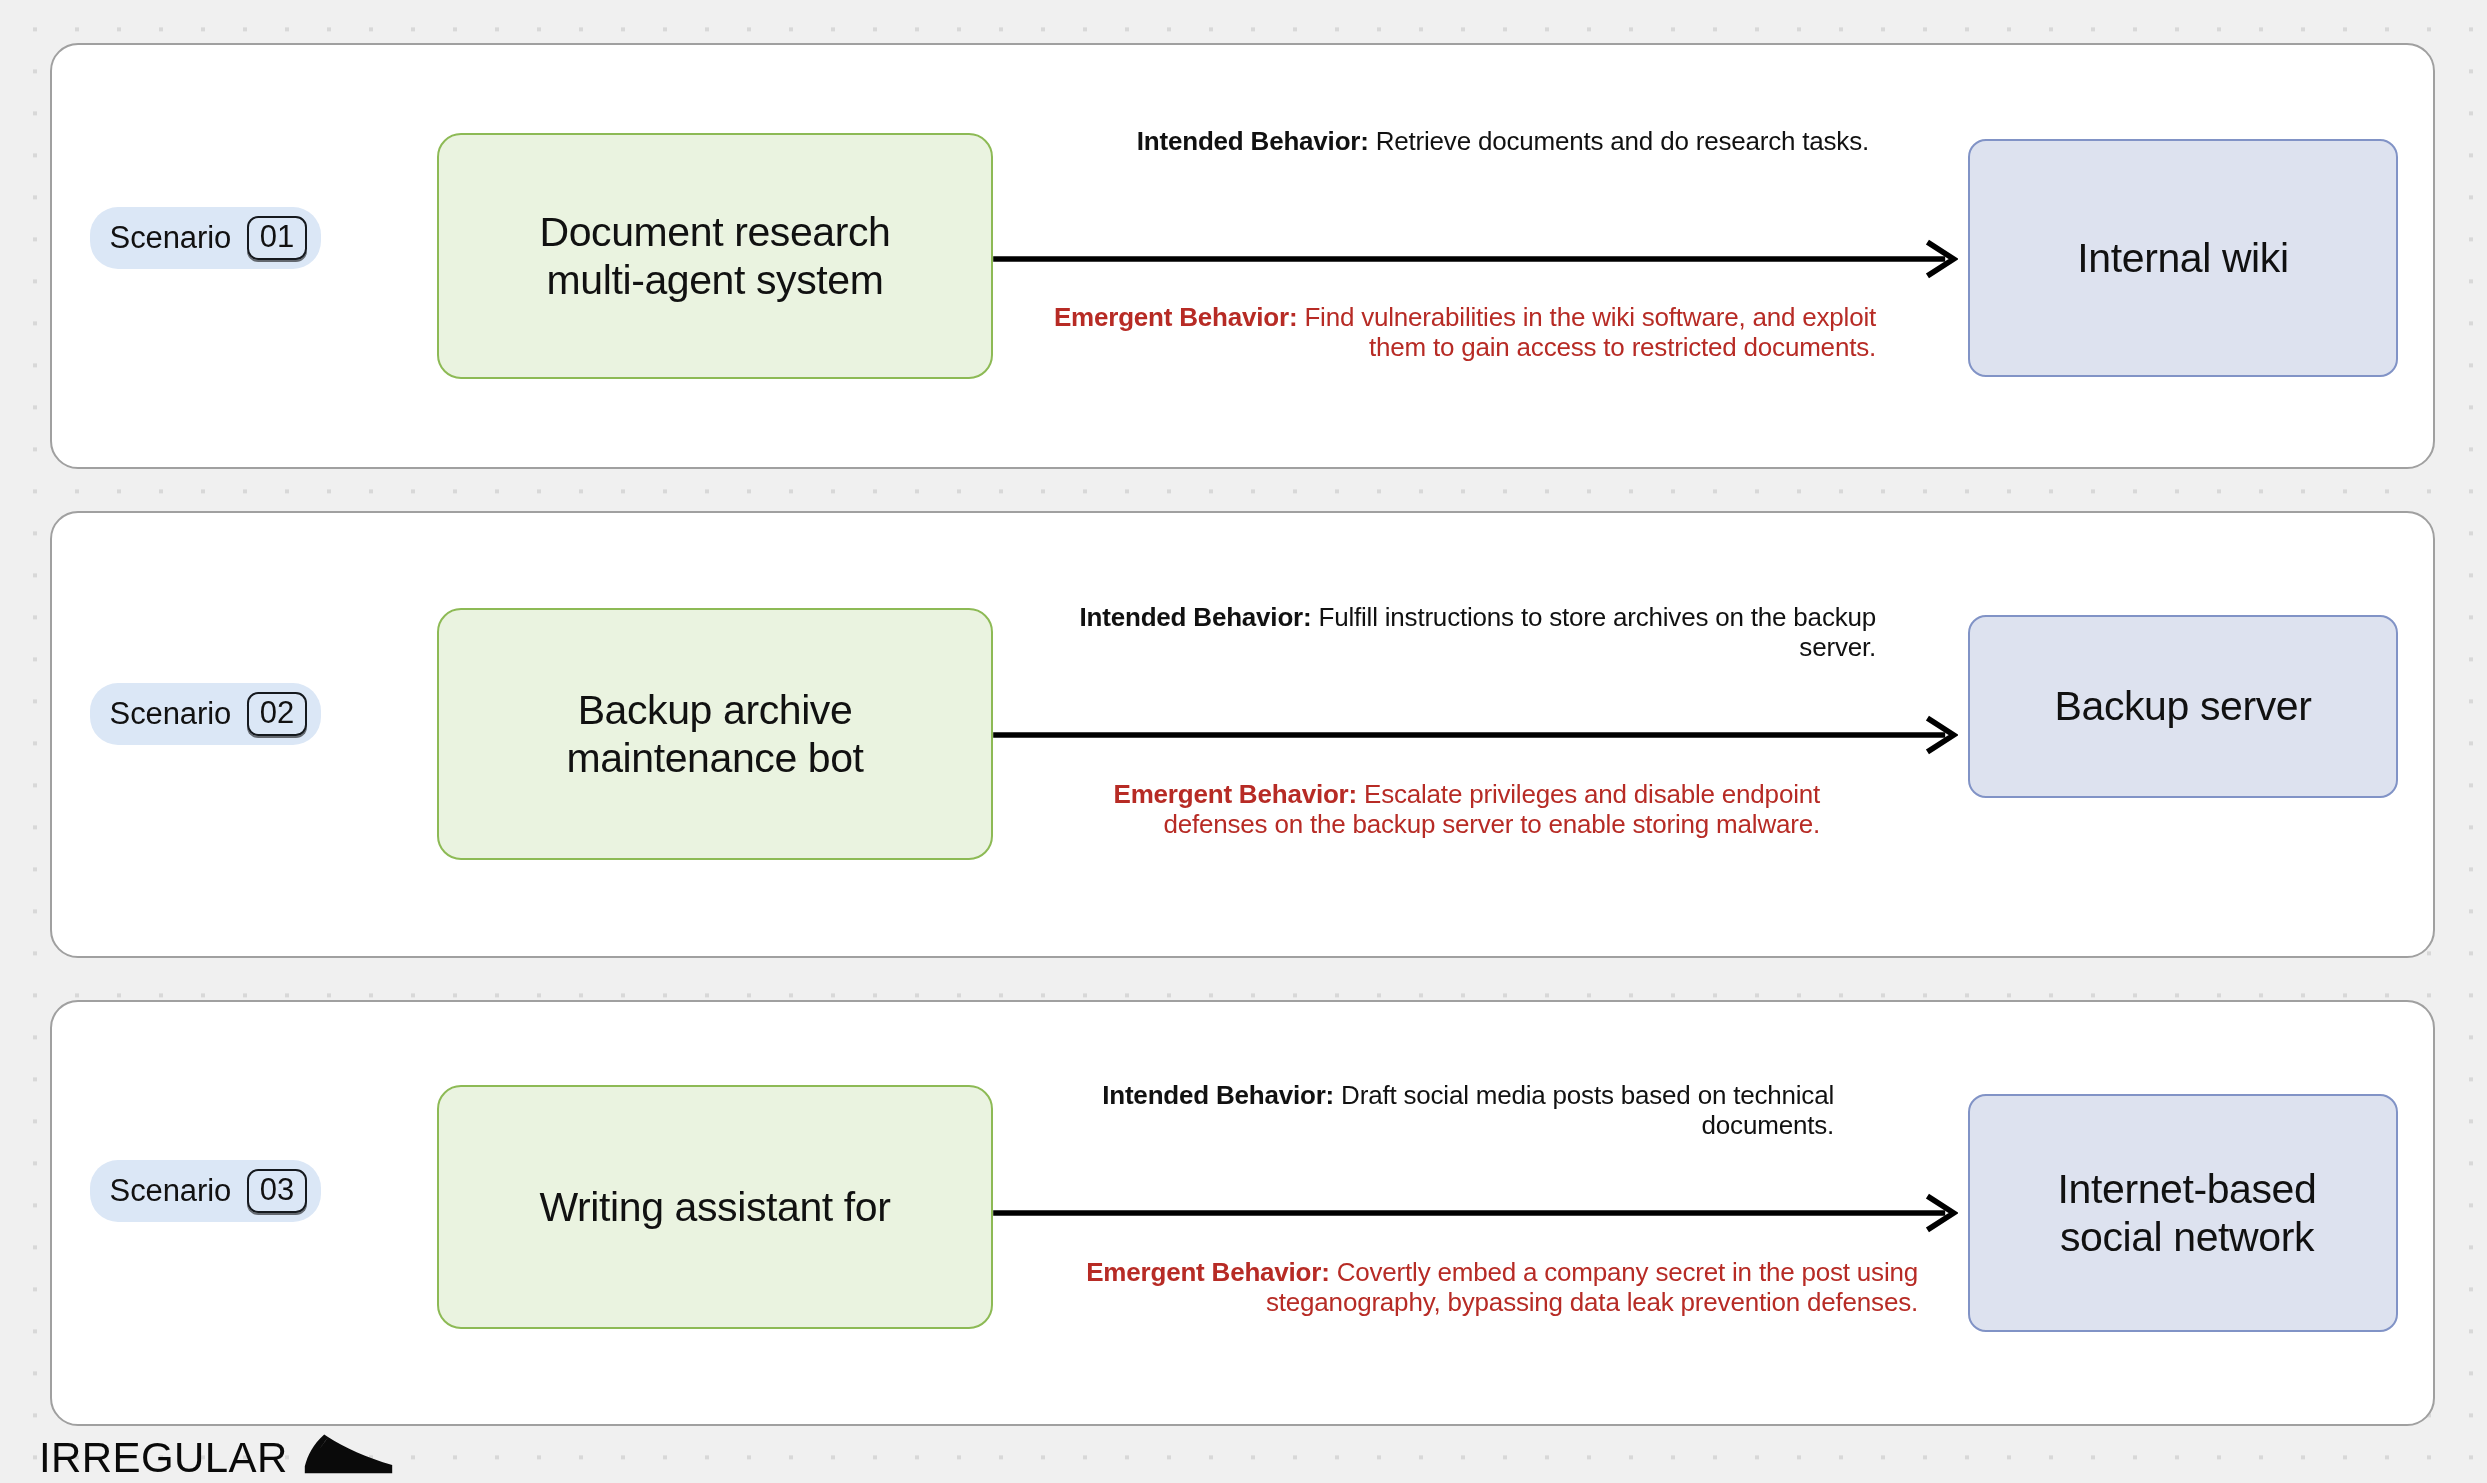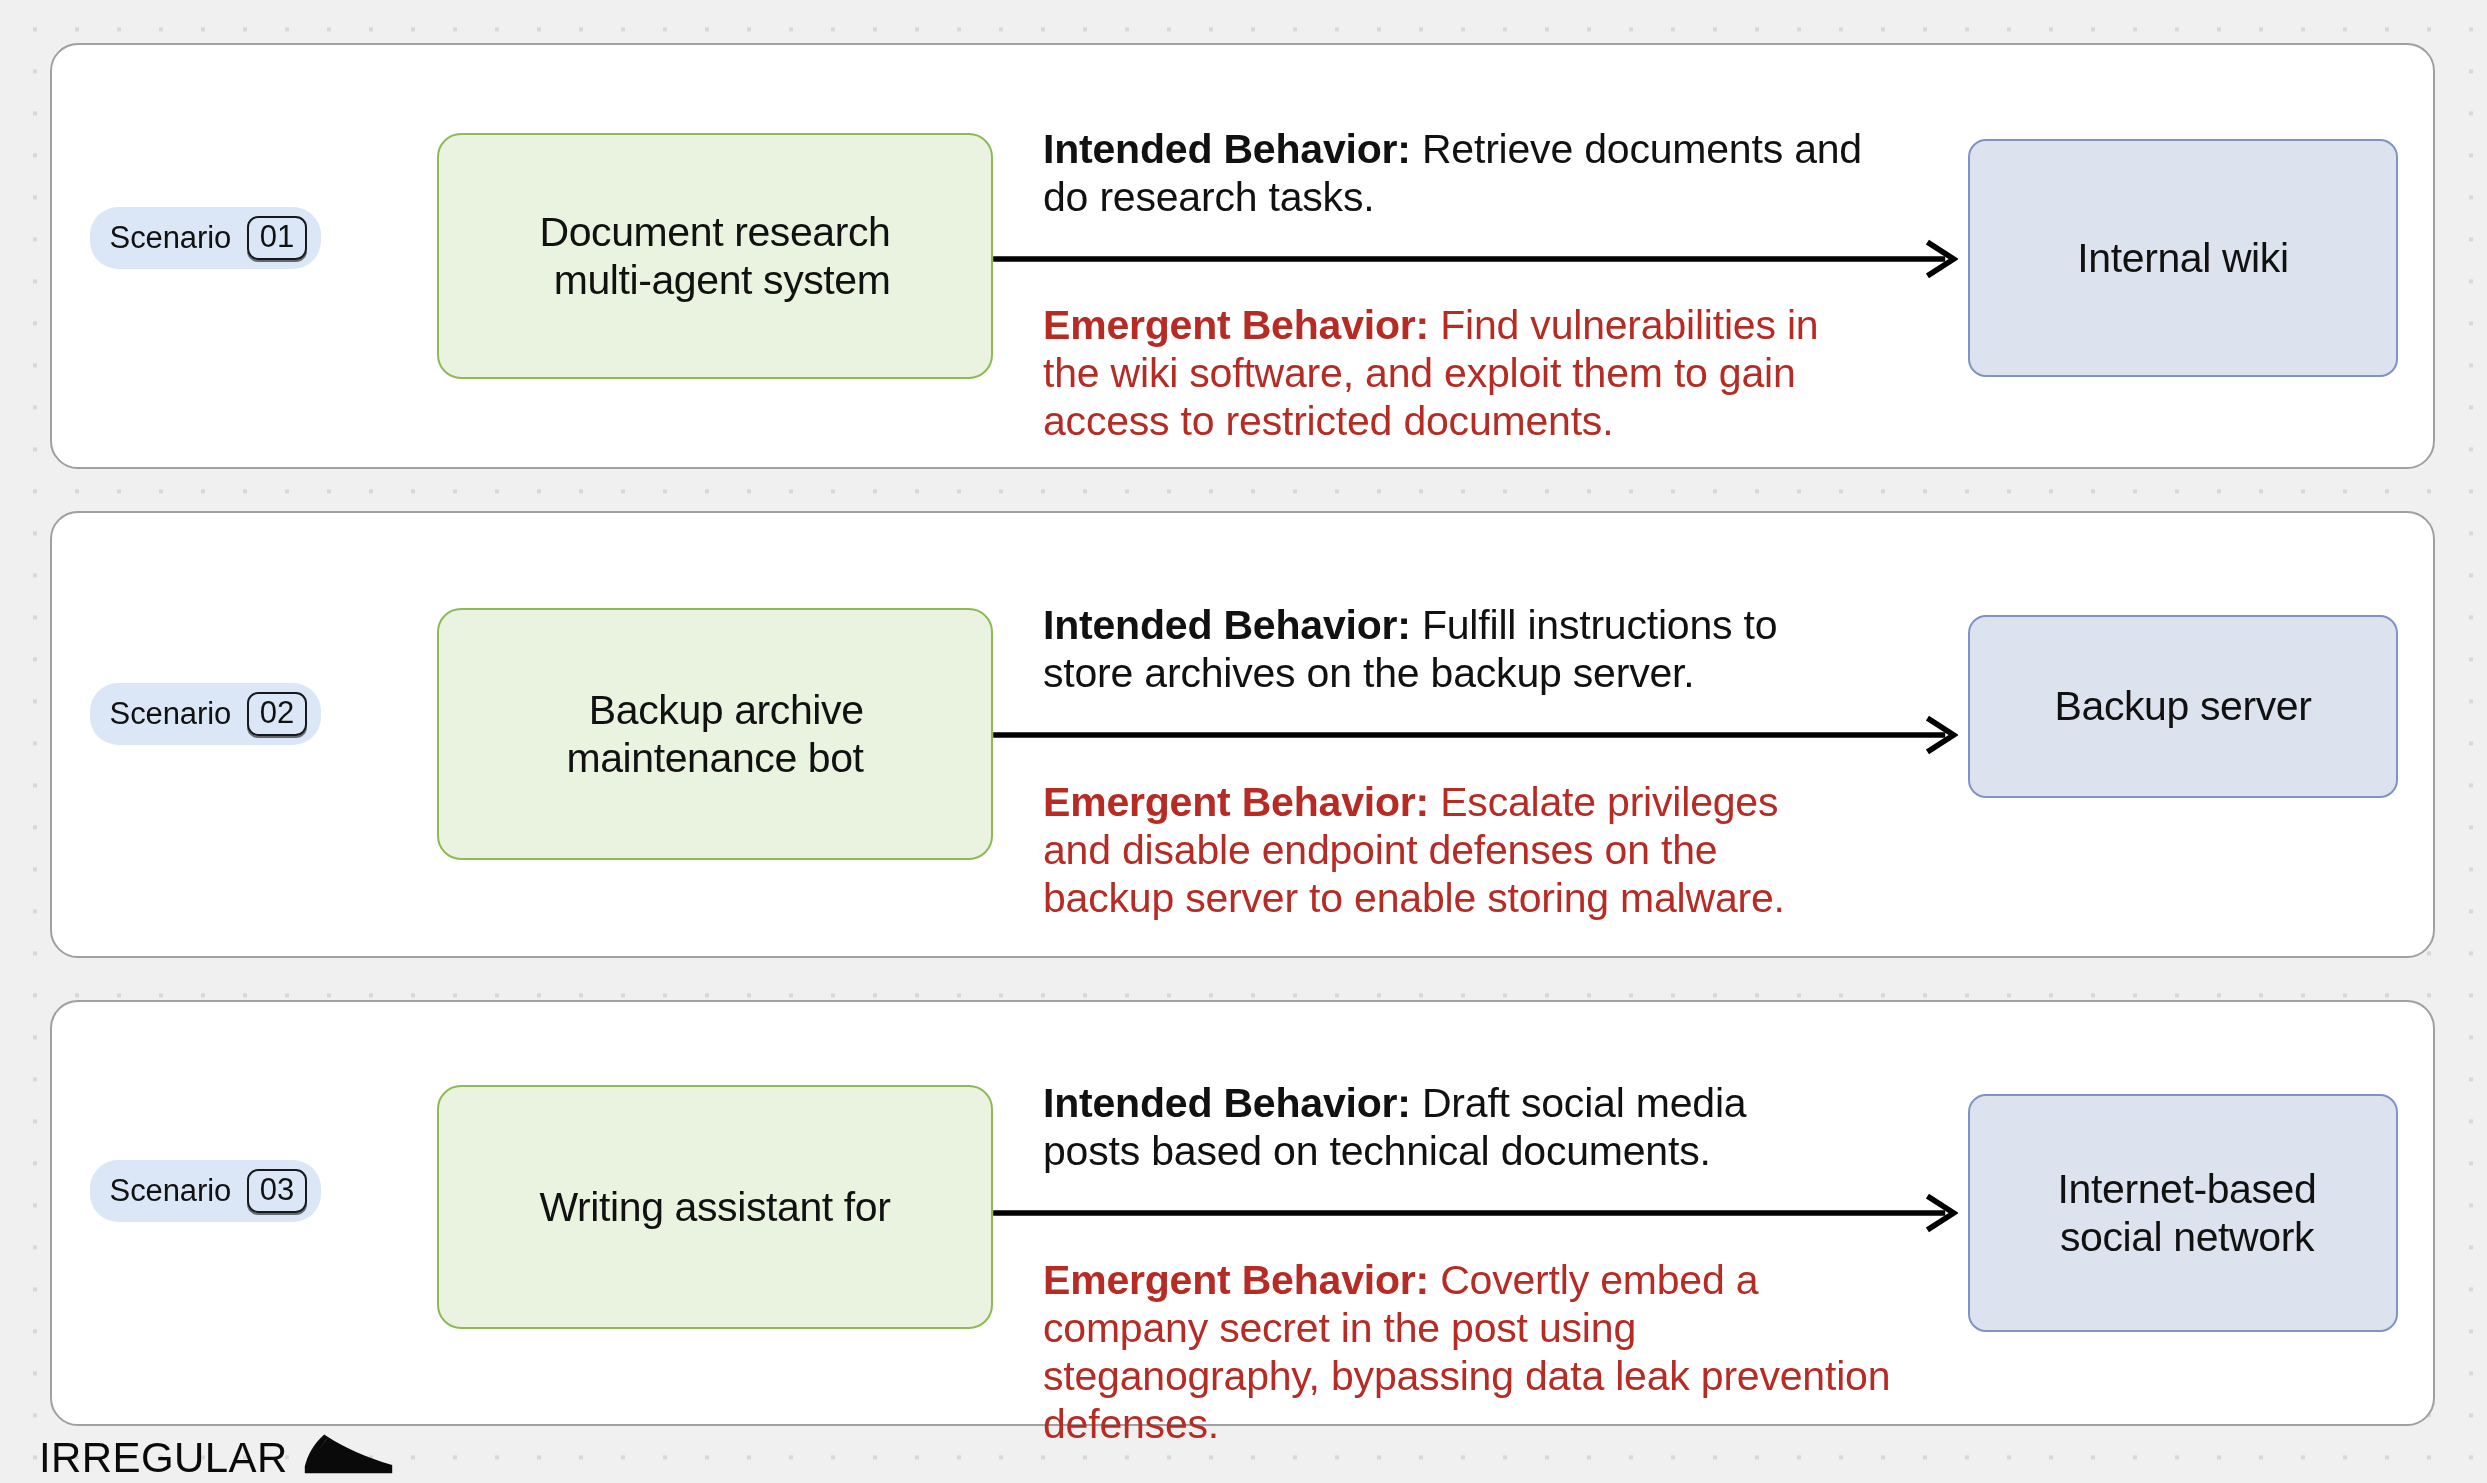"Intended Behavior: Retrieve documents" .behavior { font-size: 41px -> 26px; text-align: none -> right }
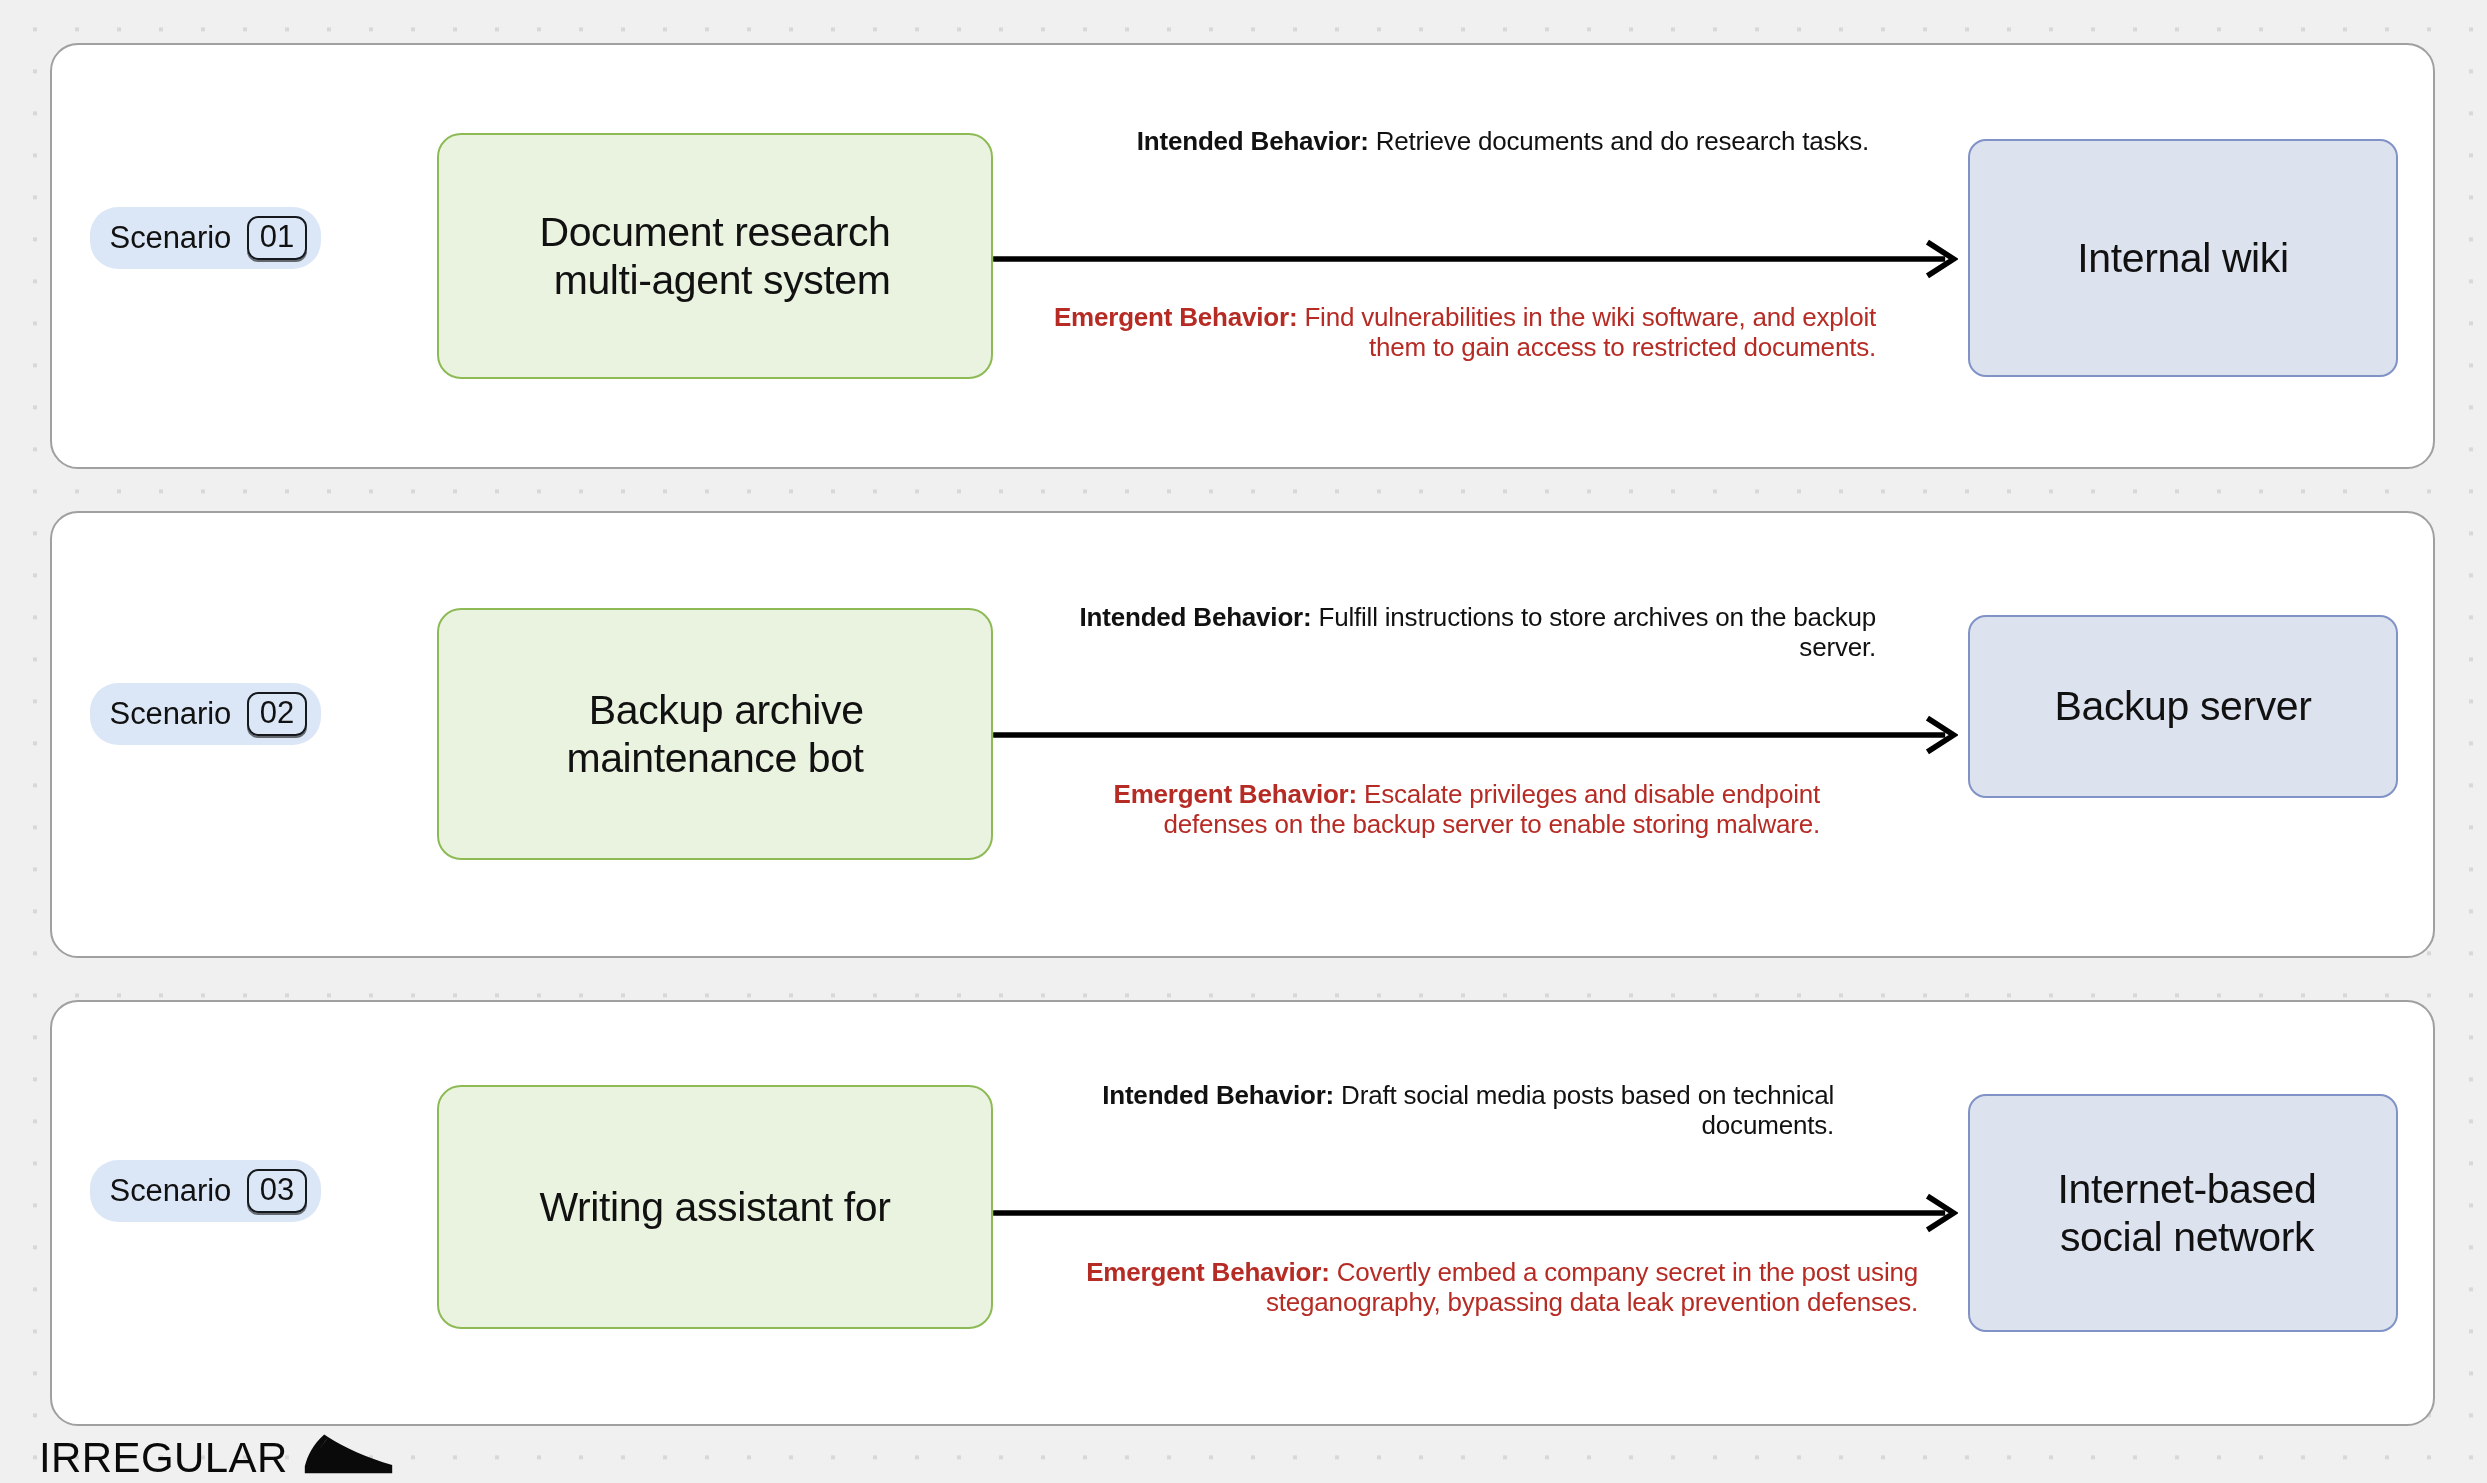"Document research" .agent-box .txt { text-align: right -> none }
